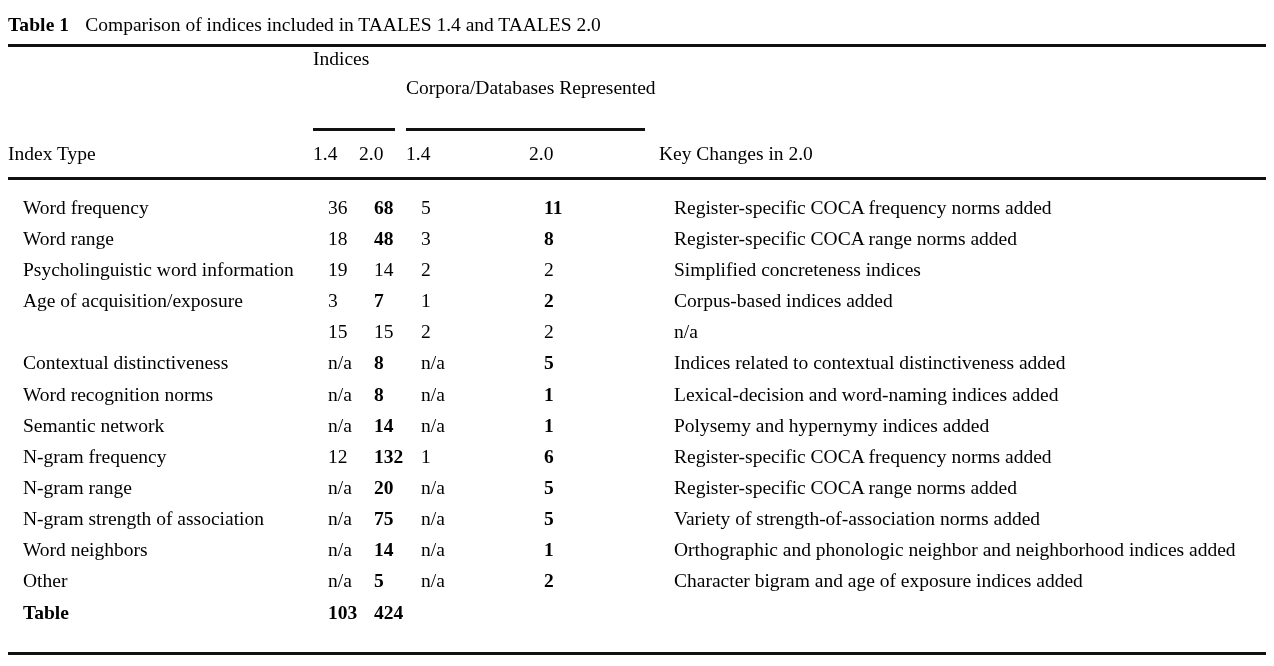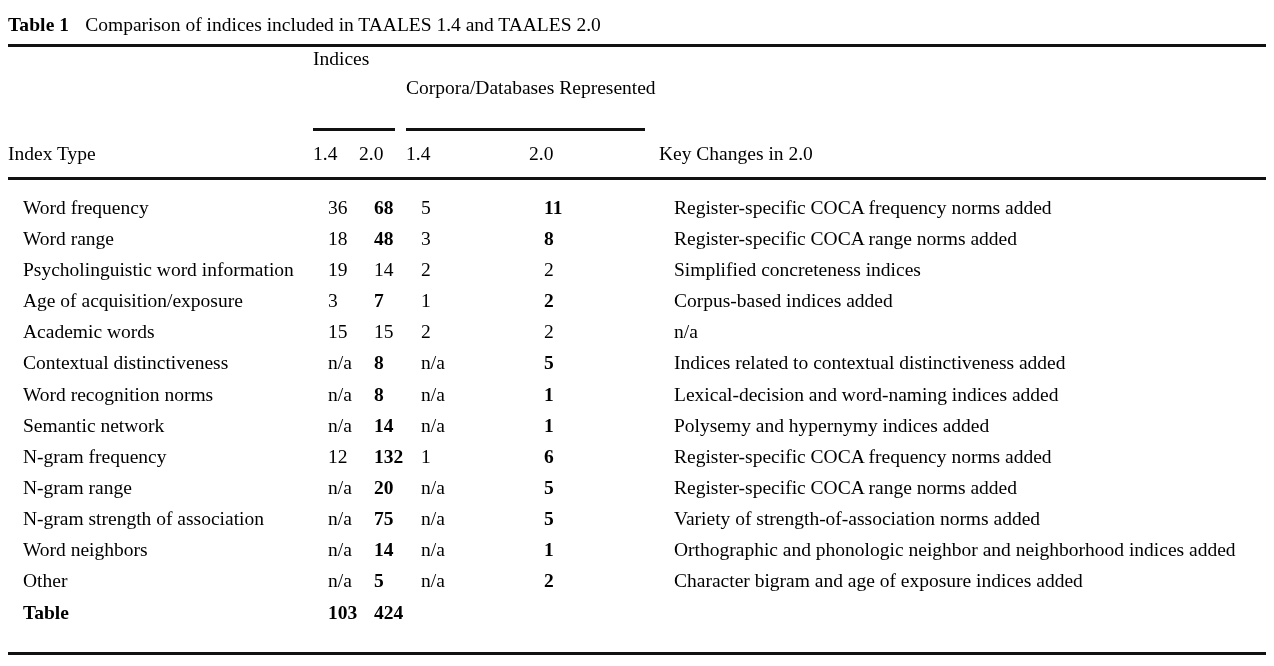"Academic words" span.cell { html: <span>Academic words</span> -> none }
